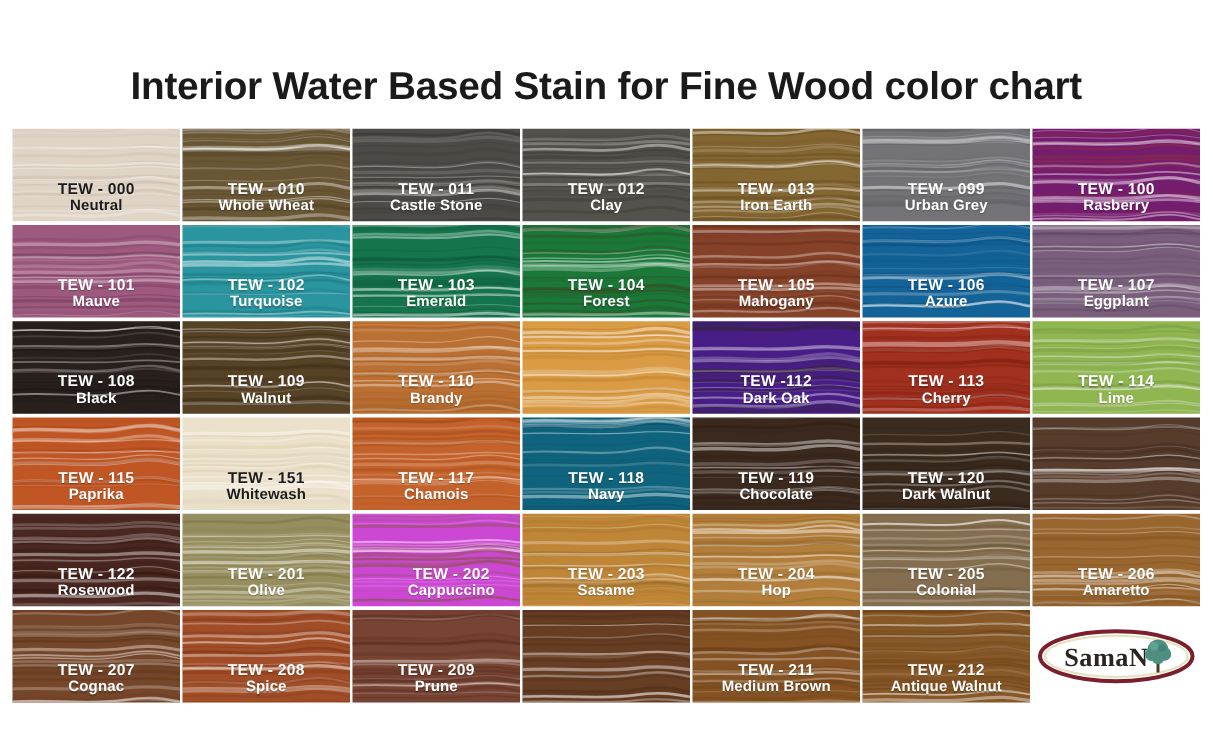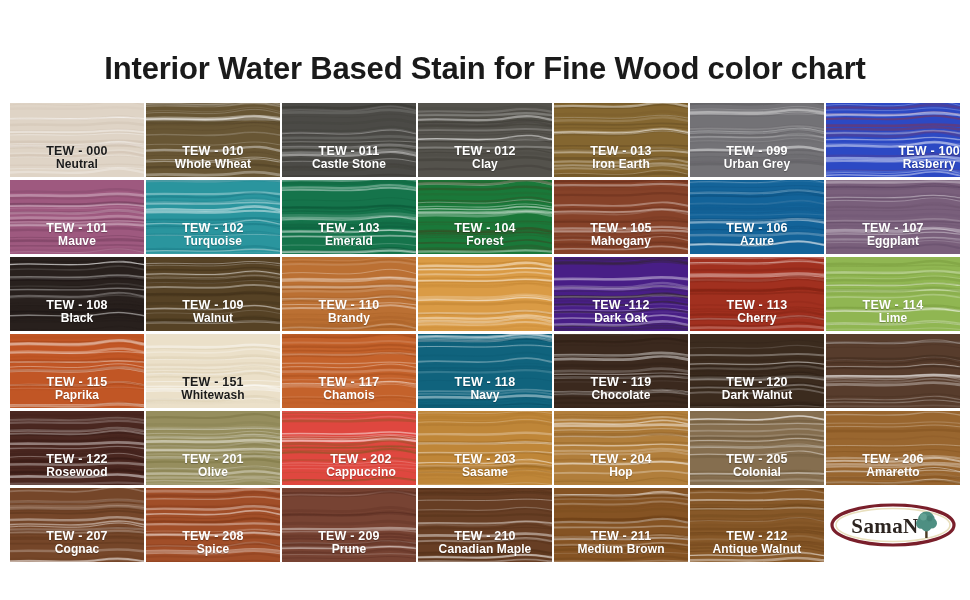"TEW - 100" div.swatch { align-items: flex-end -> none; background: #1d4ed8 -> #701a75 }
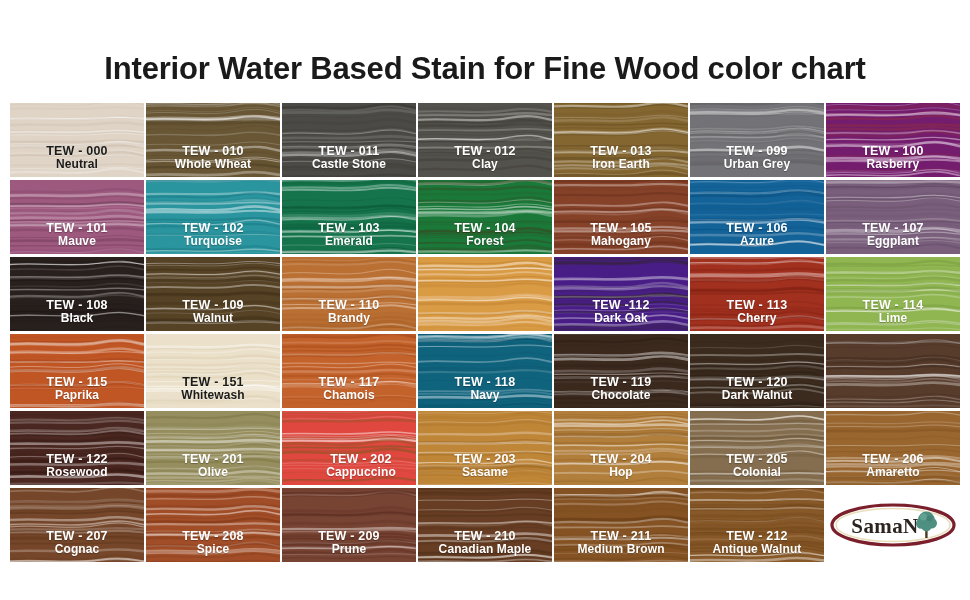"TEW - 202" div.swatch { background: #ef4444 -> #d946ef }
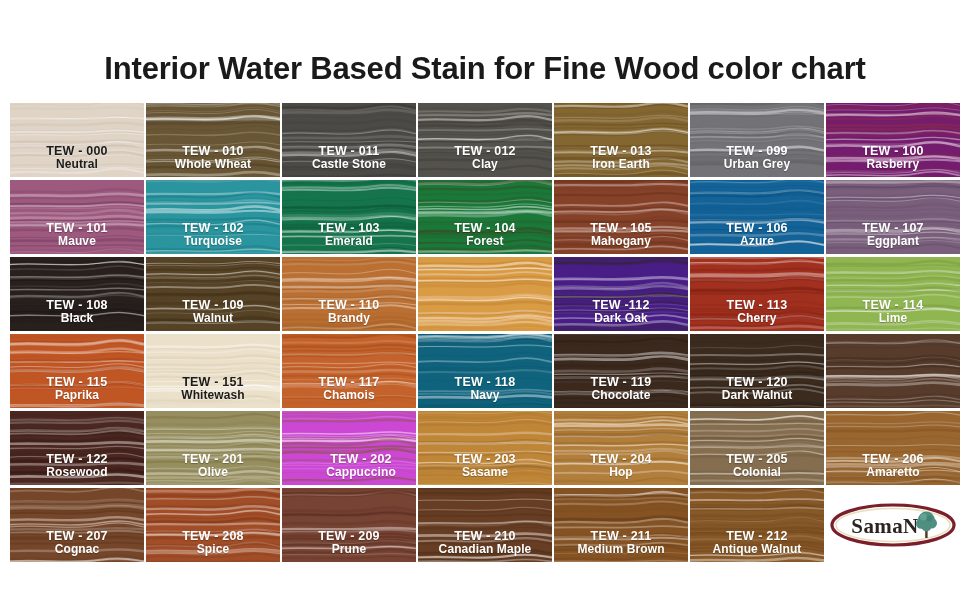"TEW - 210" div.swatch-label { html: <div> <span>TEW - 210</span> <span>Canadian Maple</span> </div> -> none }
